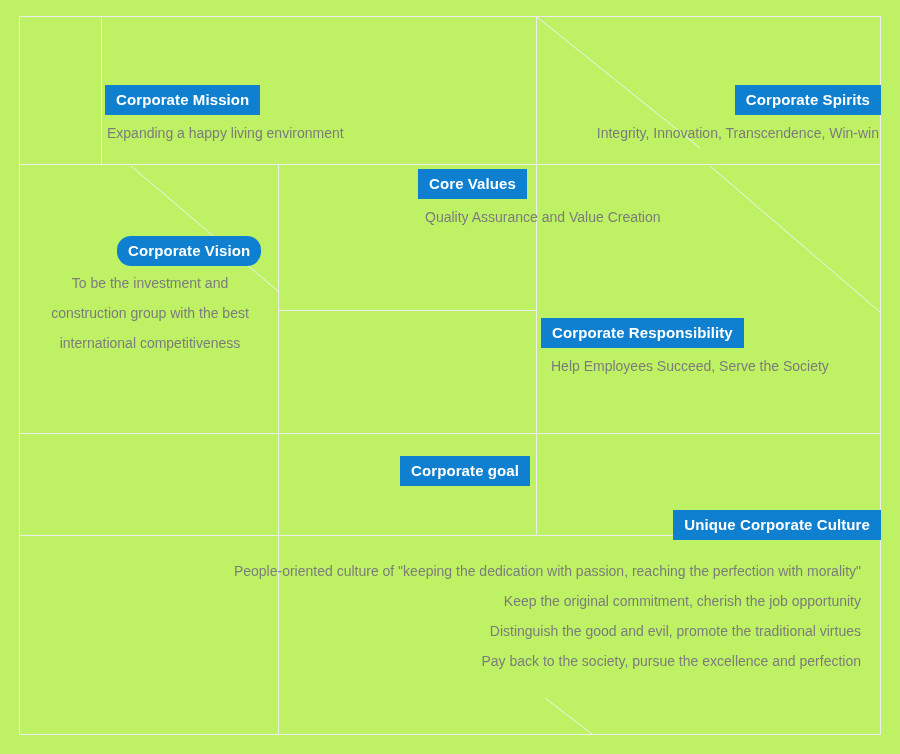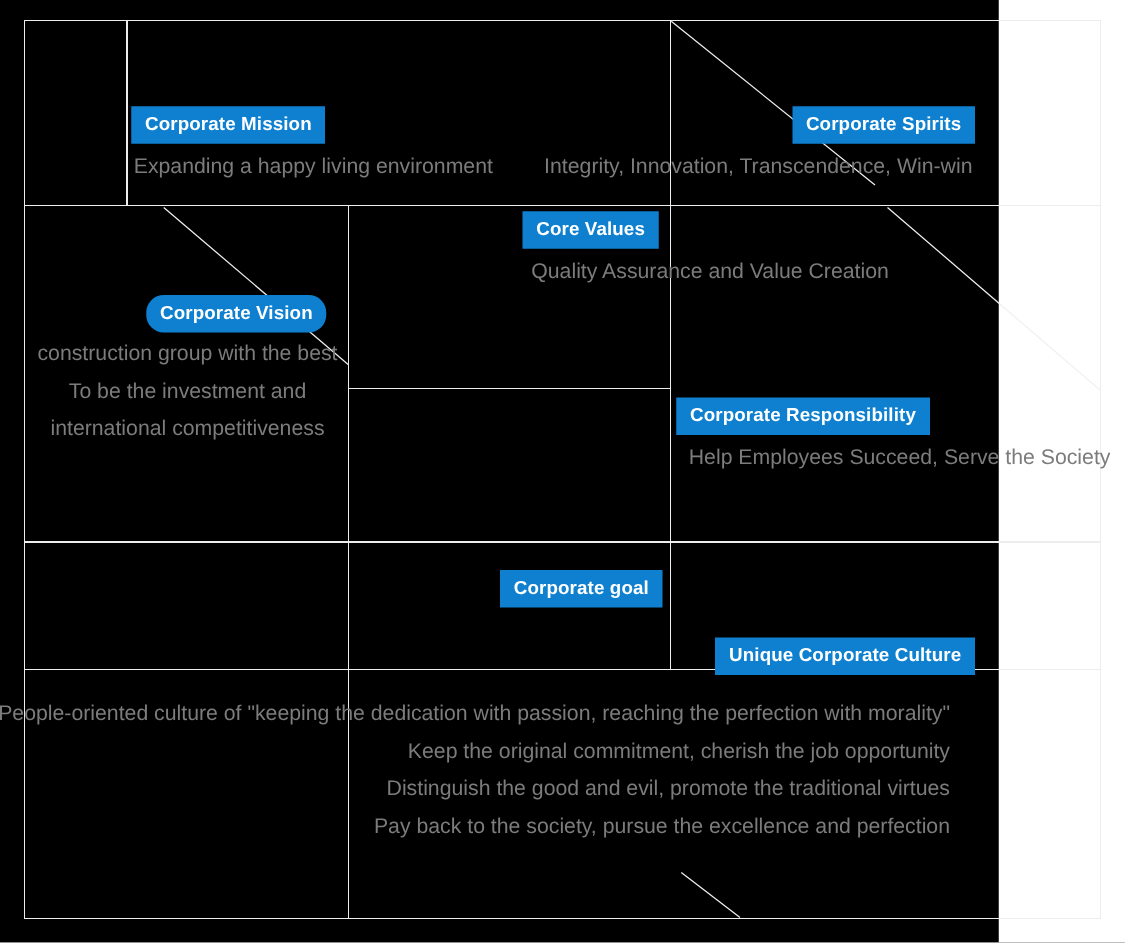"Corporate Mission" #stage { background: #000000 -> #bef264; width: 799px -> 900px }
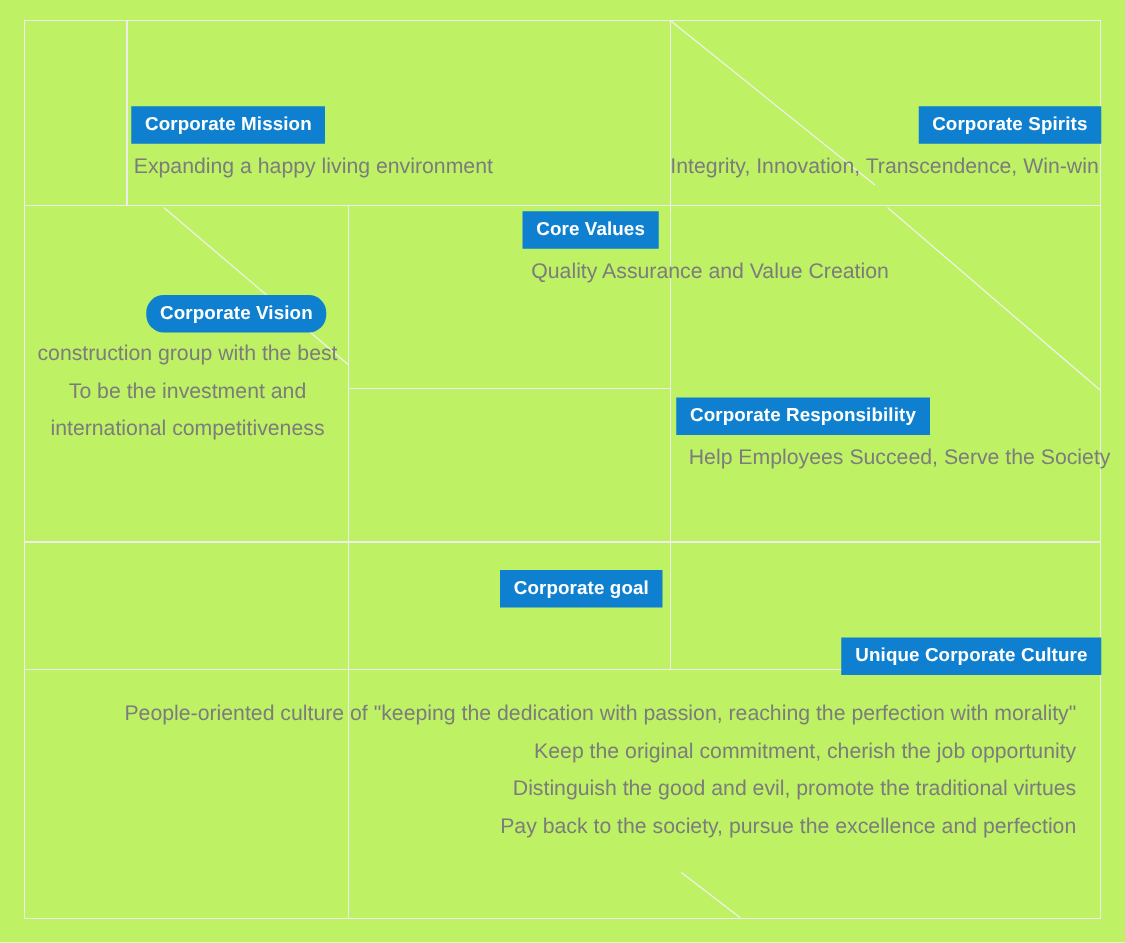"Expanding a happy living environment" .copy { font-size: 17px -> 14px }
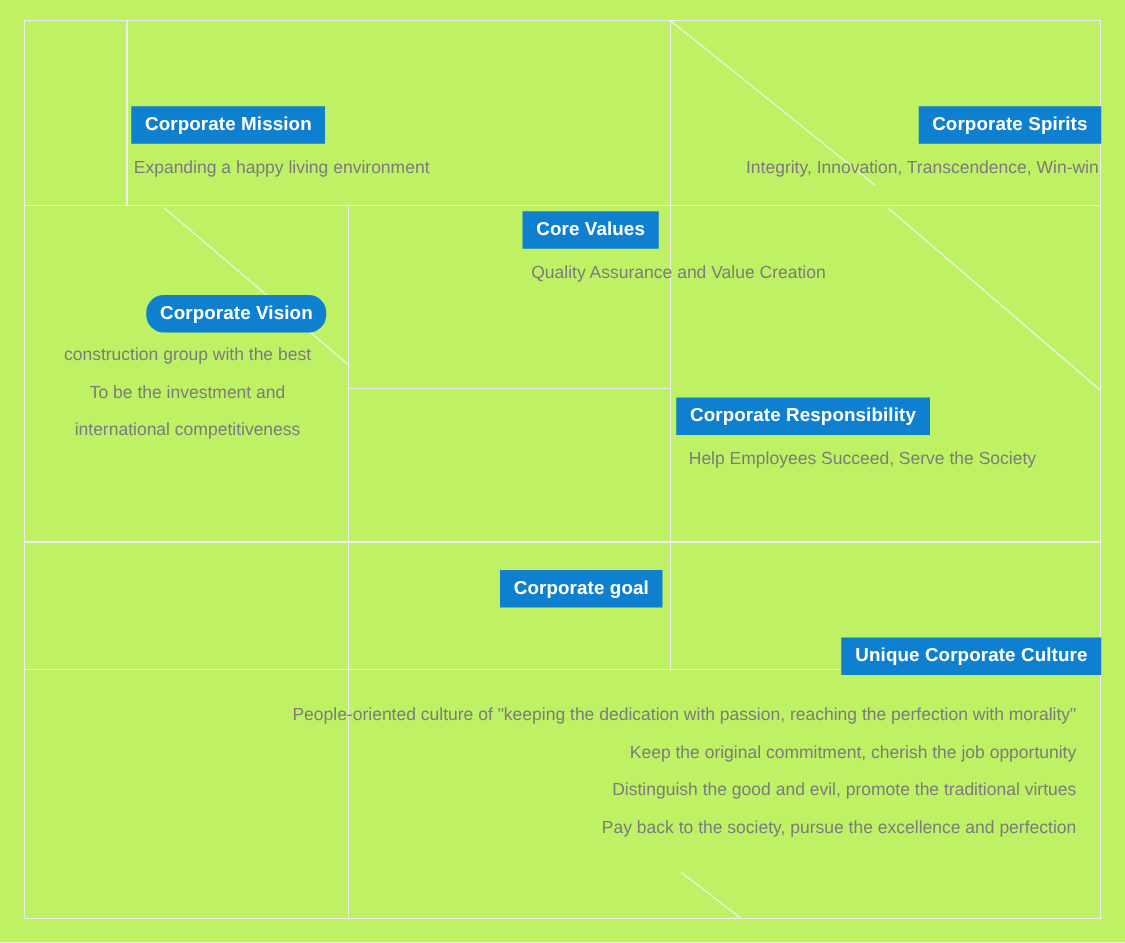"construction group with the best" span.line { order: before "To be the investment and" -> after "To be the investment and" }
